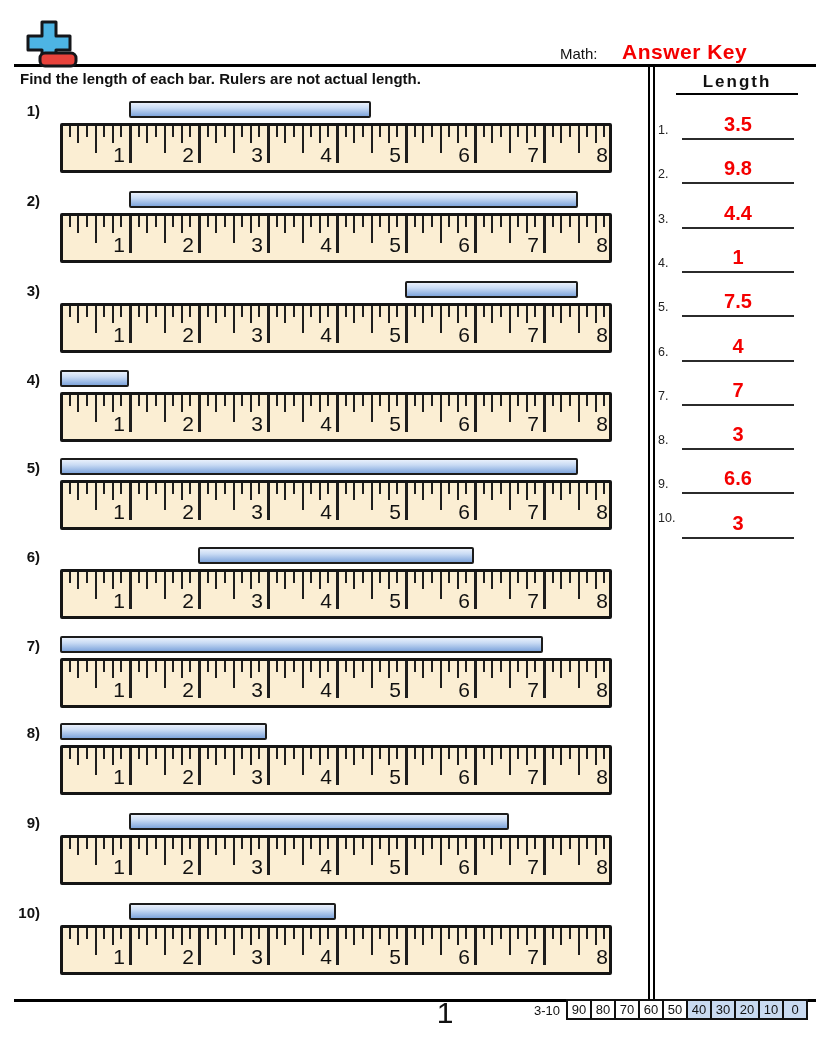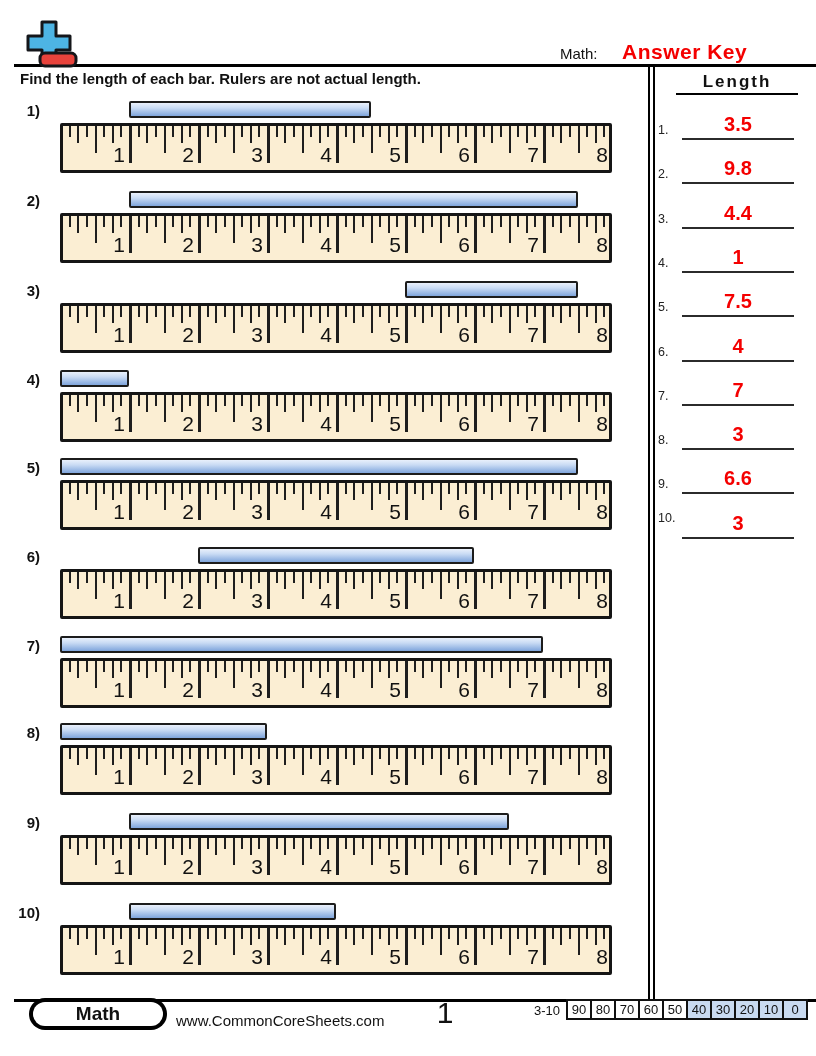"Math" div.math-badge { html: <div> <div>Math</div> </div> -> none }
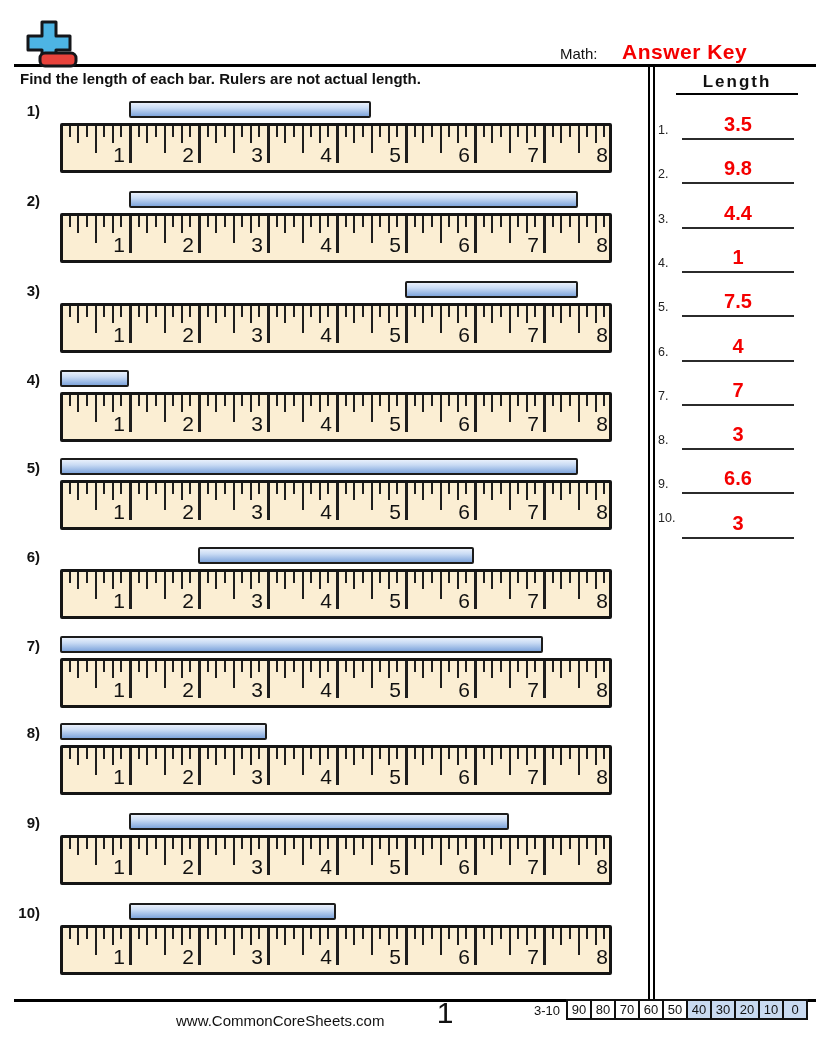"www.CommonCoreSheets.com" div.website { html: <div>www.CommonCoreSheets.com</div> -> none }
